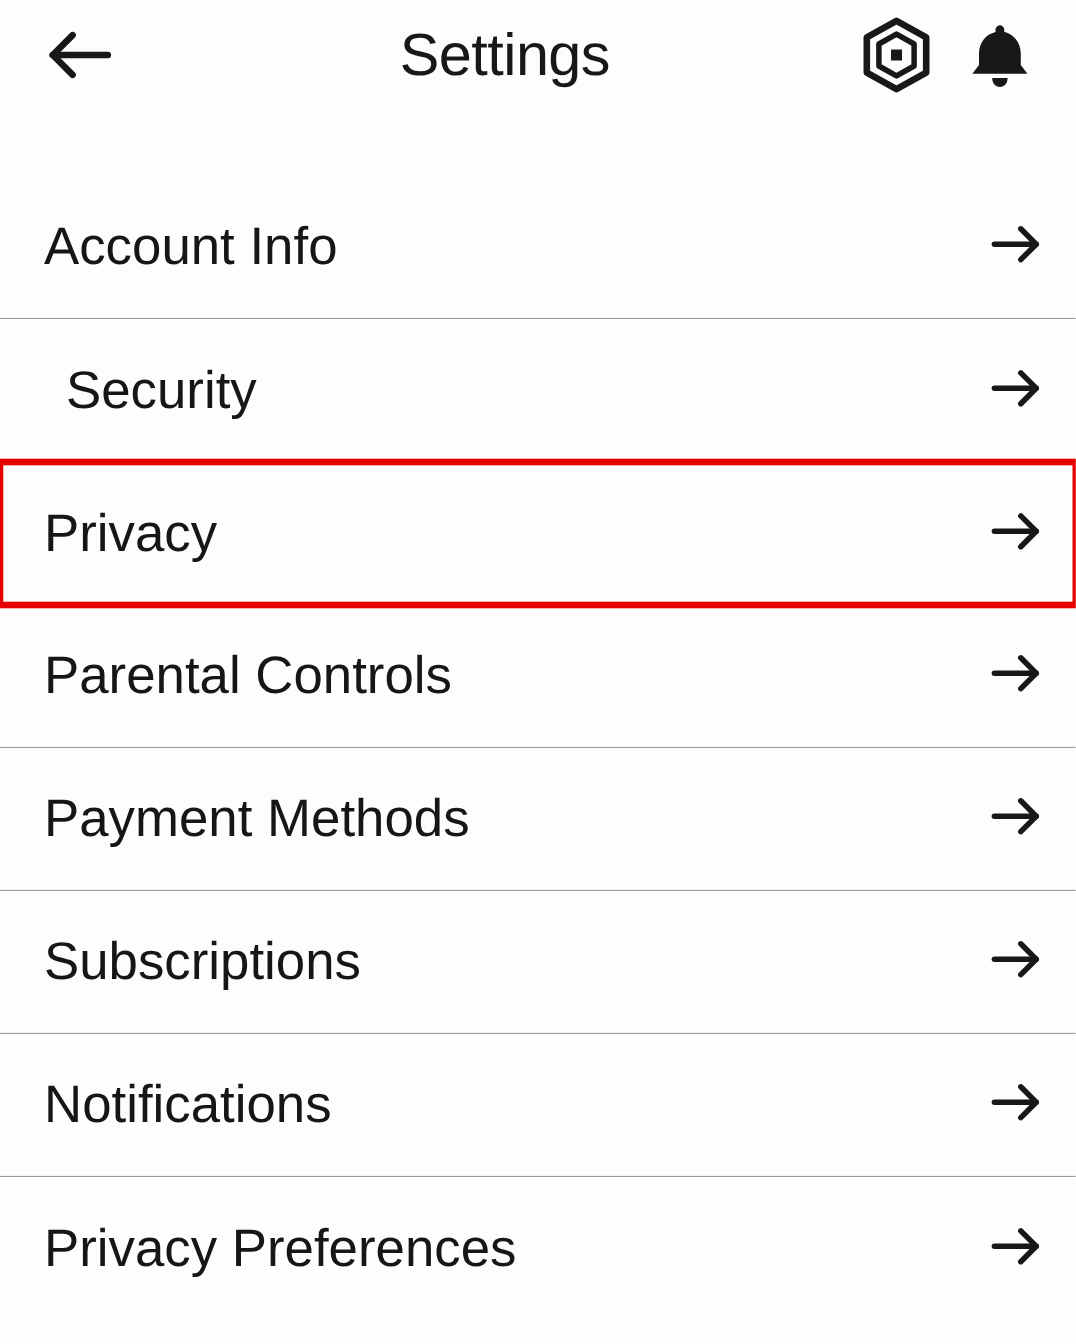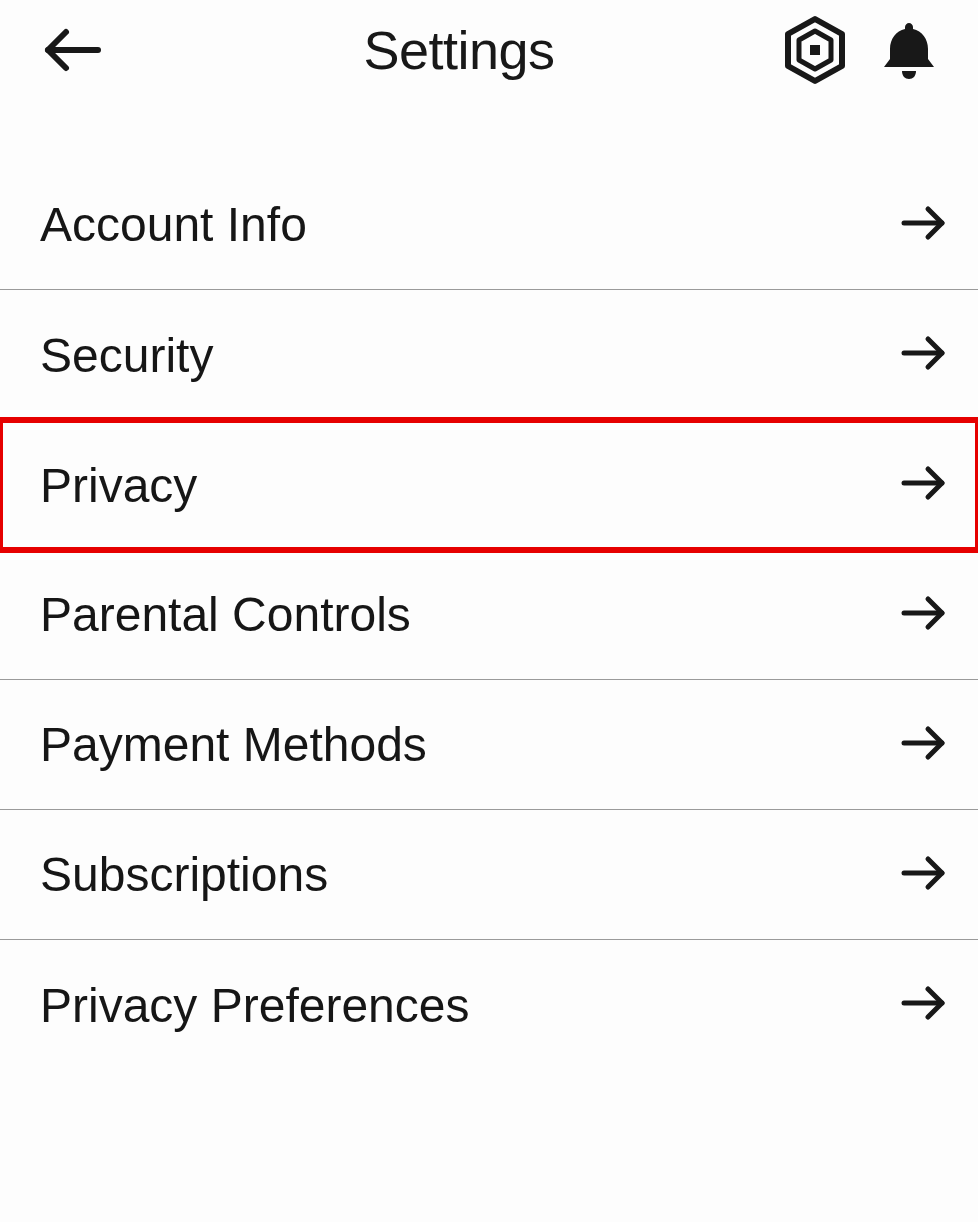"Security" .list .row:nth-child(2) { margin-left: none -> 20px }
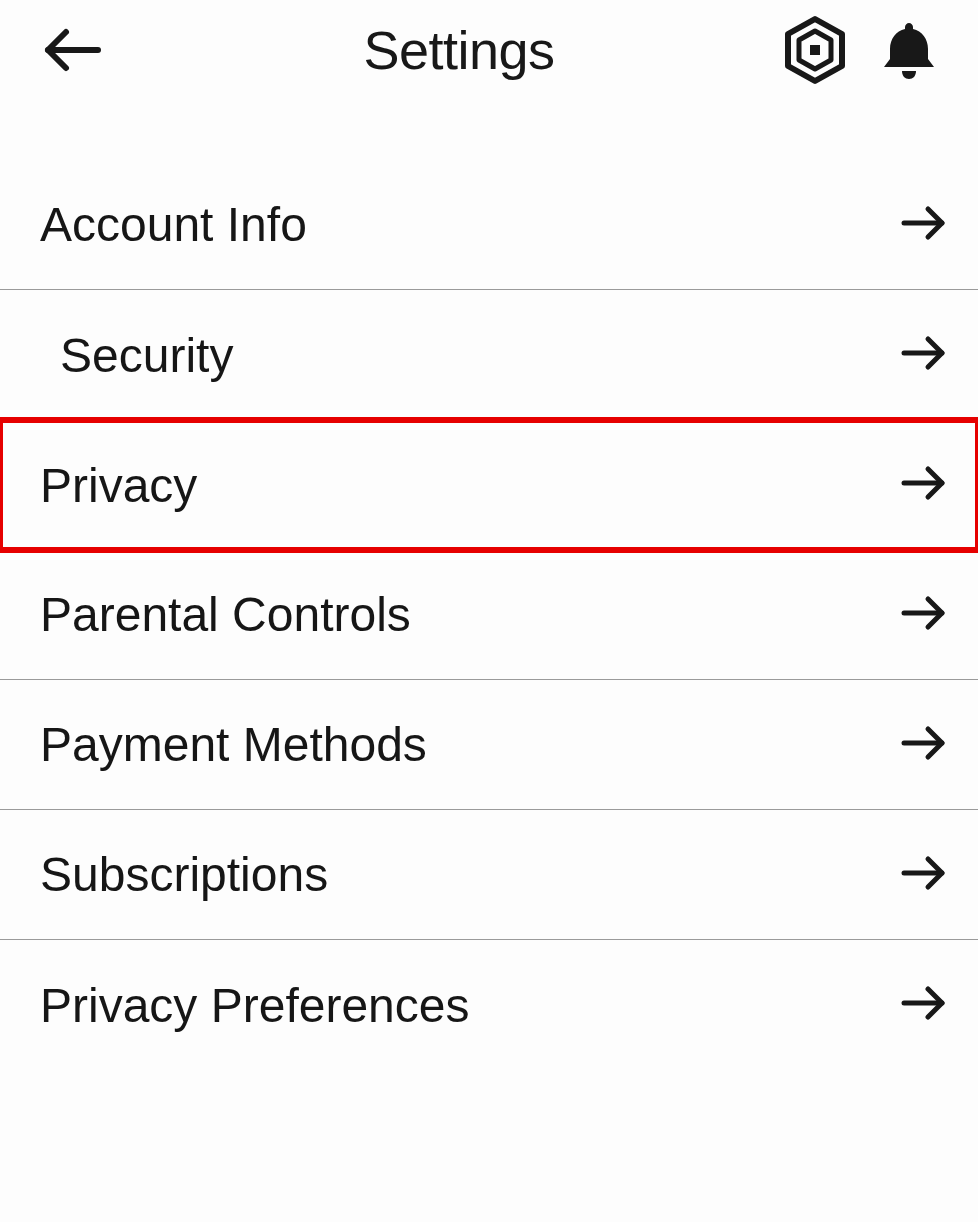"Notifications" div.row { html: none -> <div> <span>Notifications</span> <span> <svg> <line></line> <polyline></polyline> </svg> </span> </div> }
